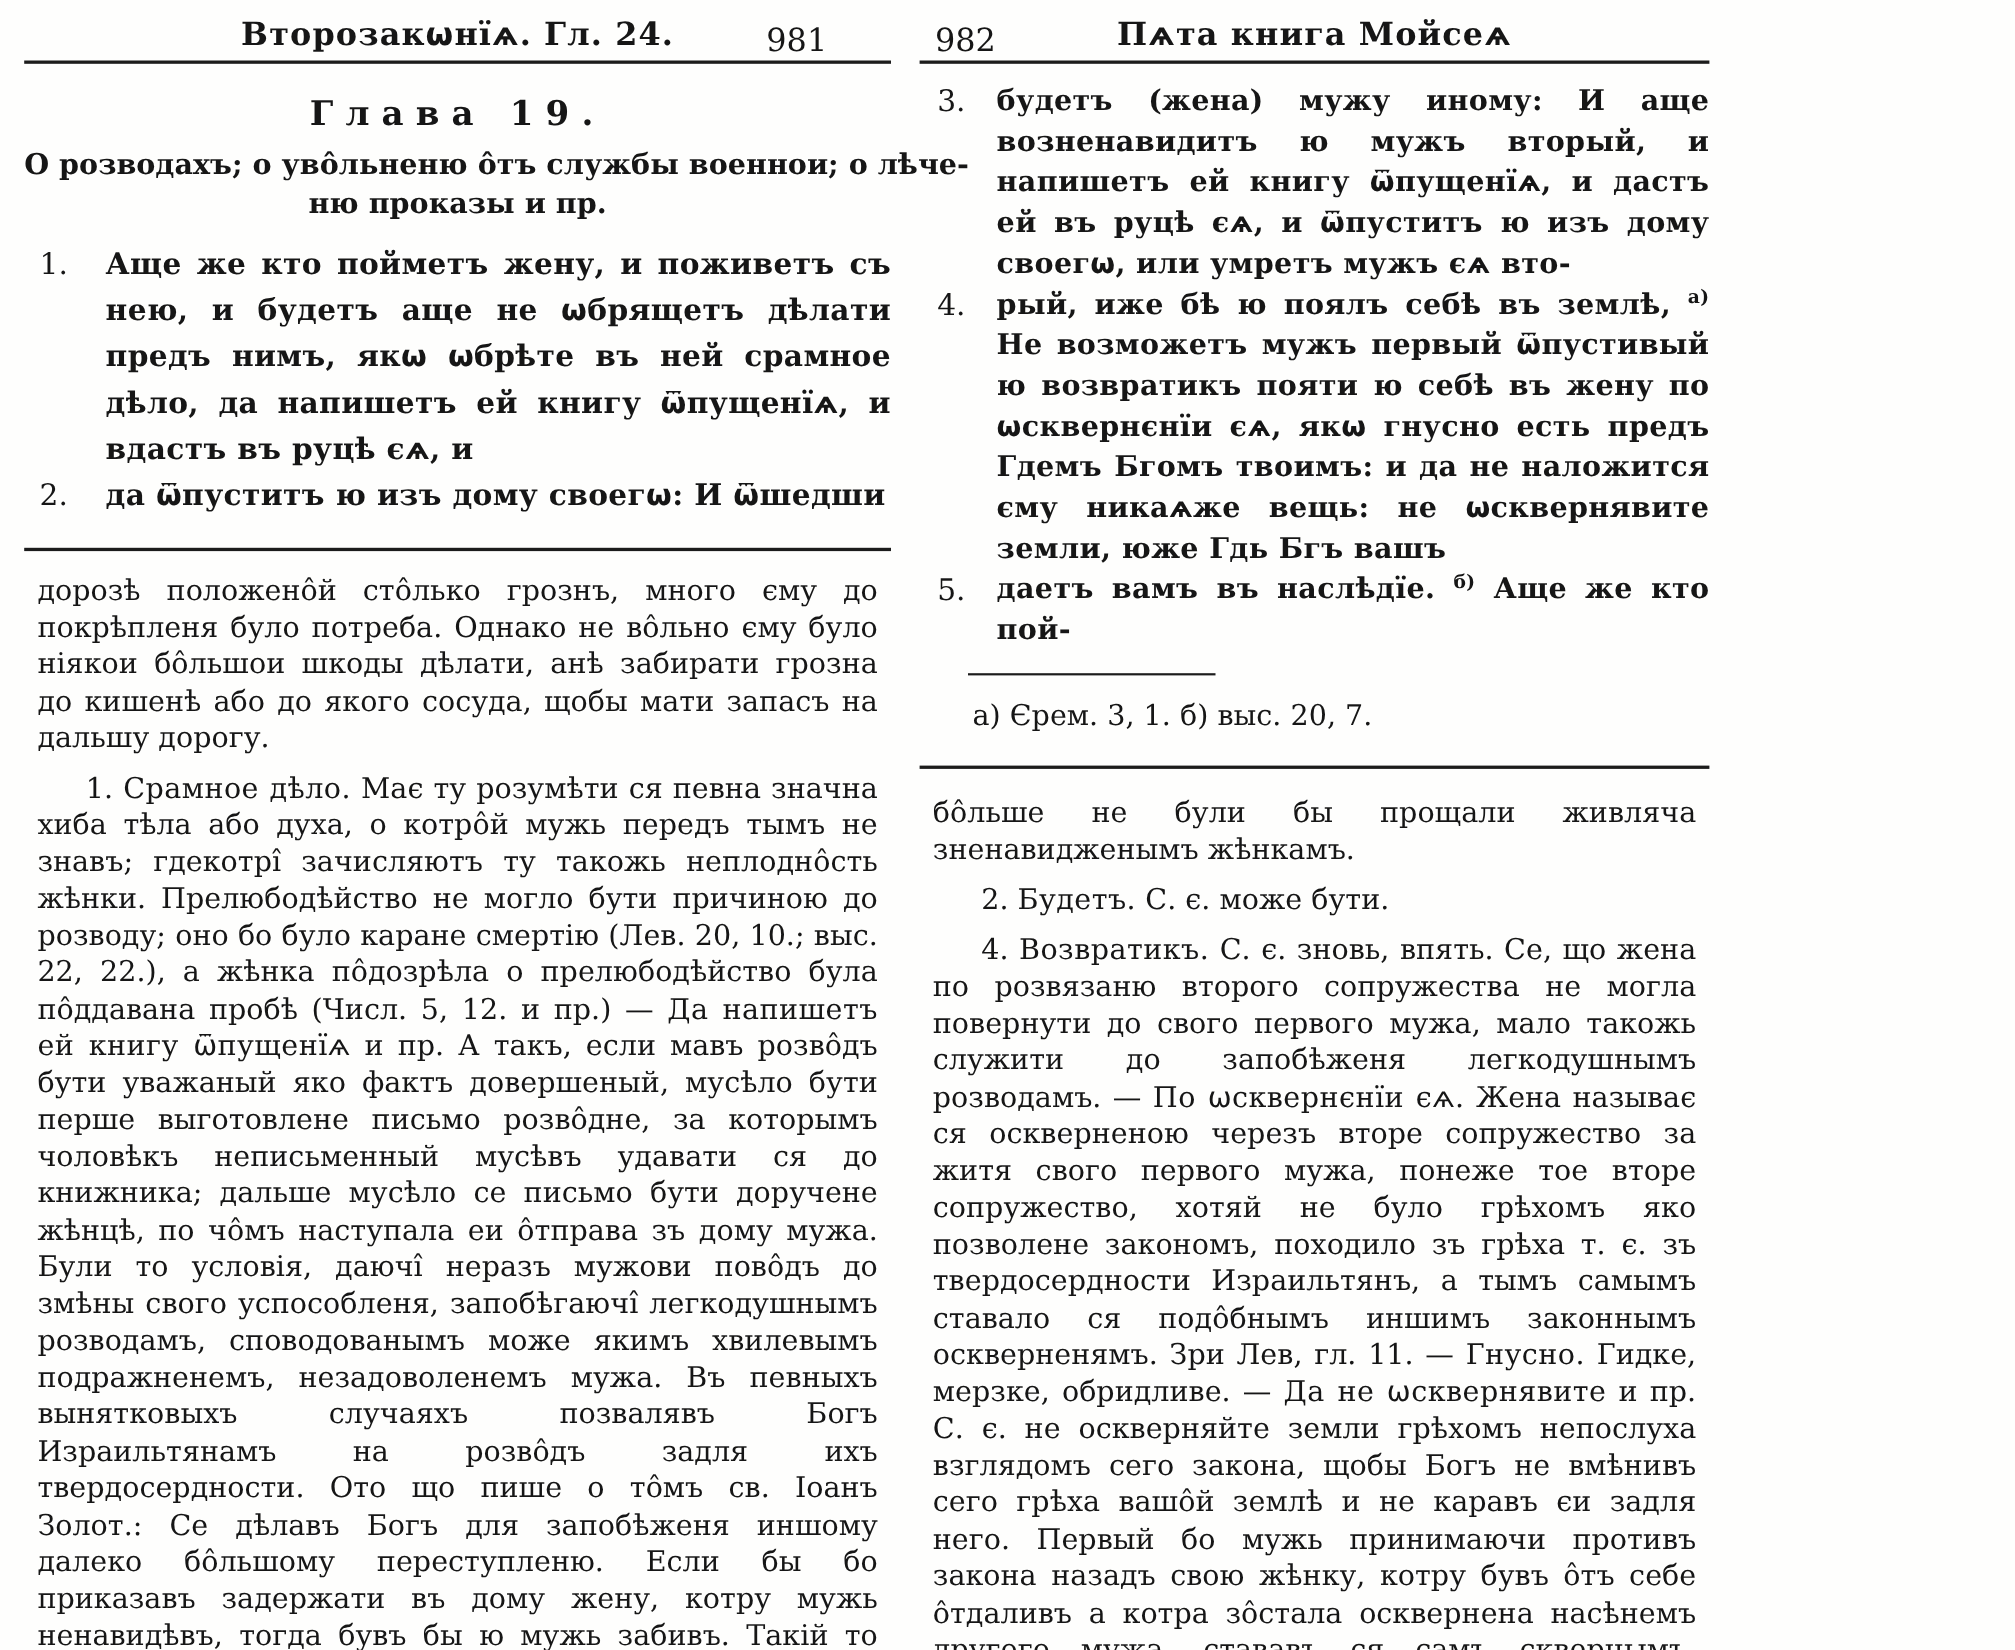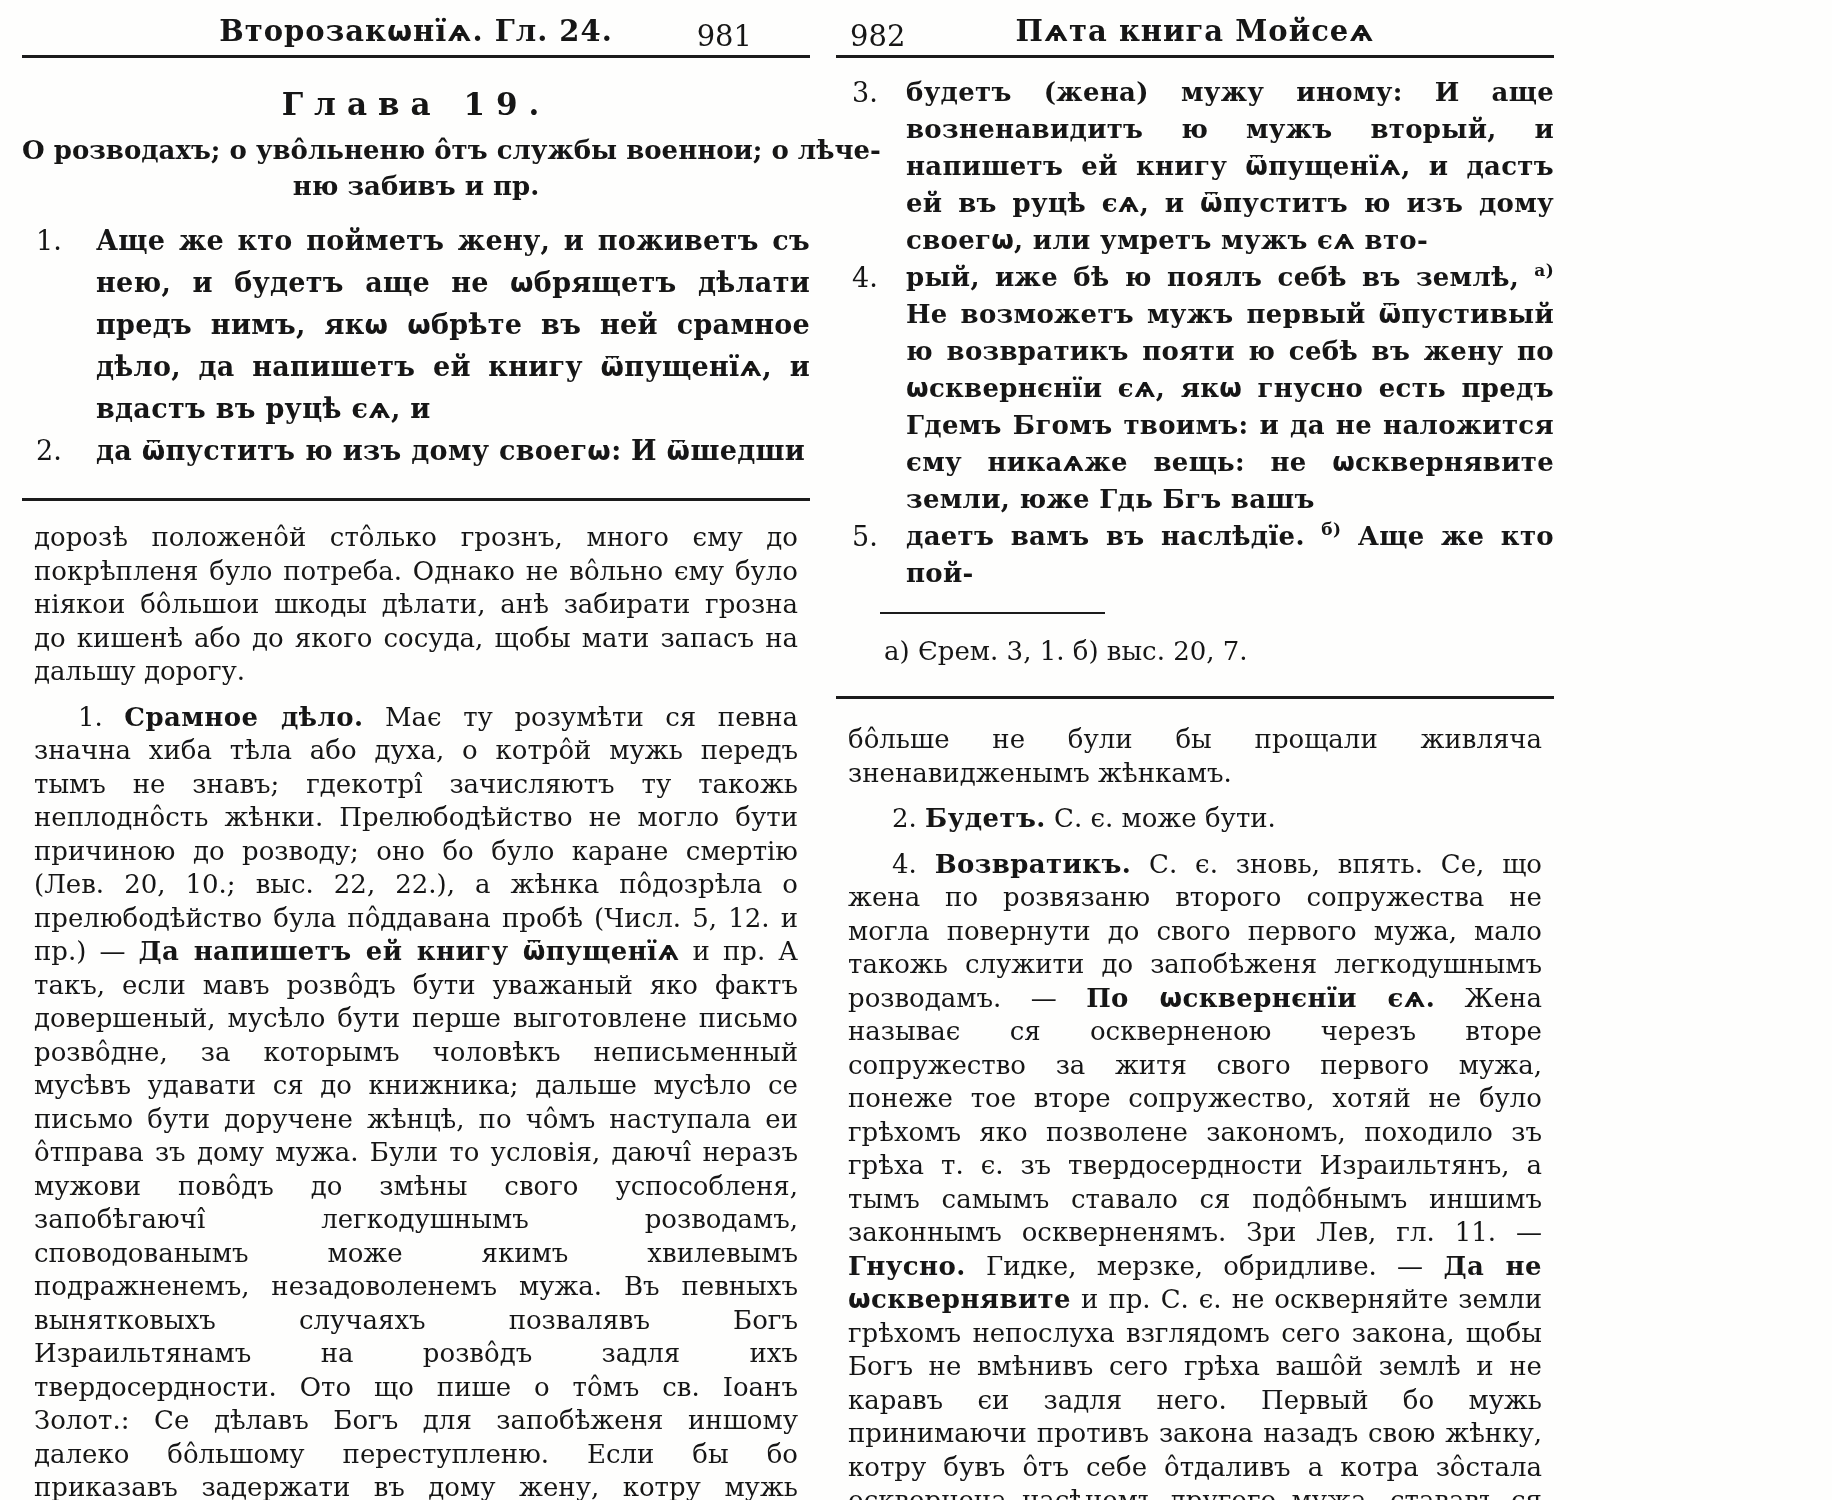"ню забивъ и пр." span.subline { text: забивъ -> проказы }
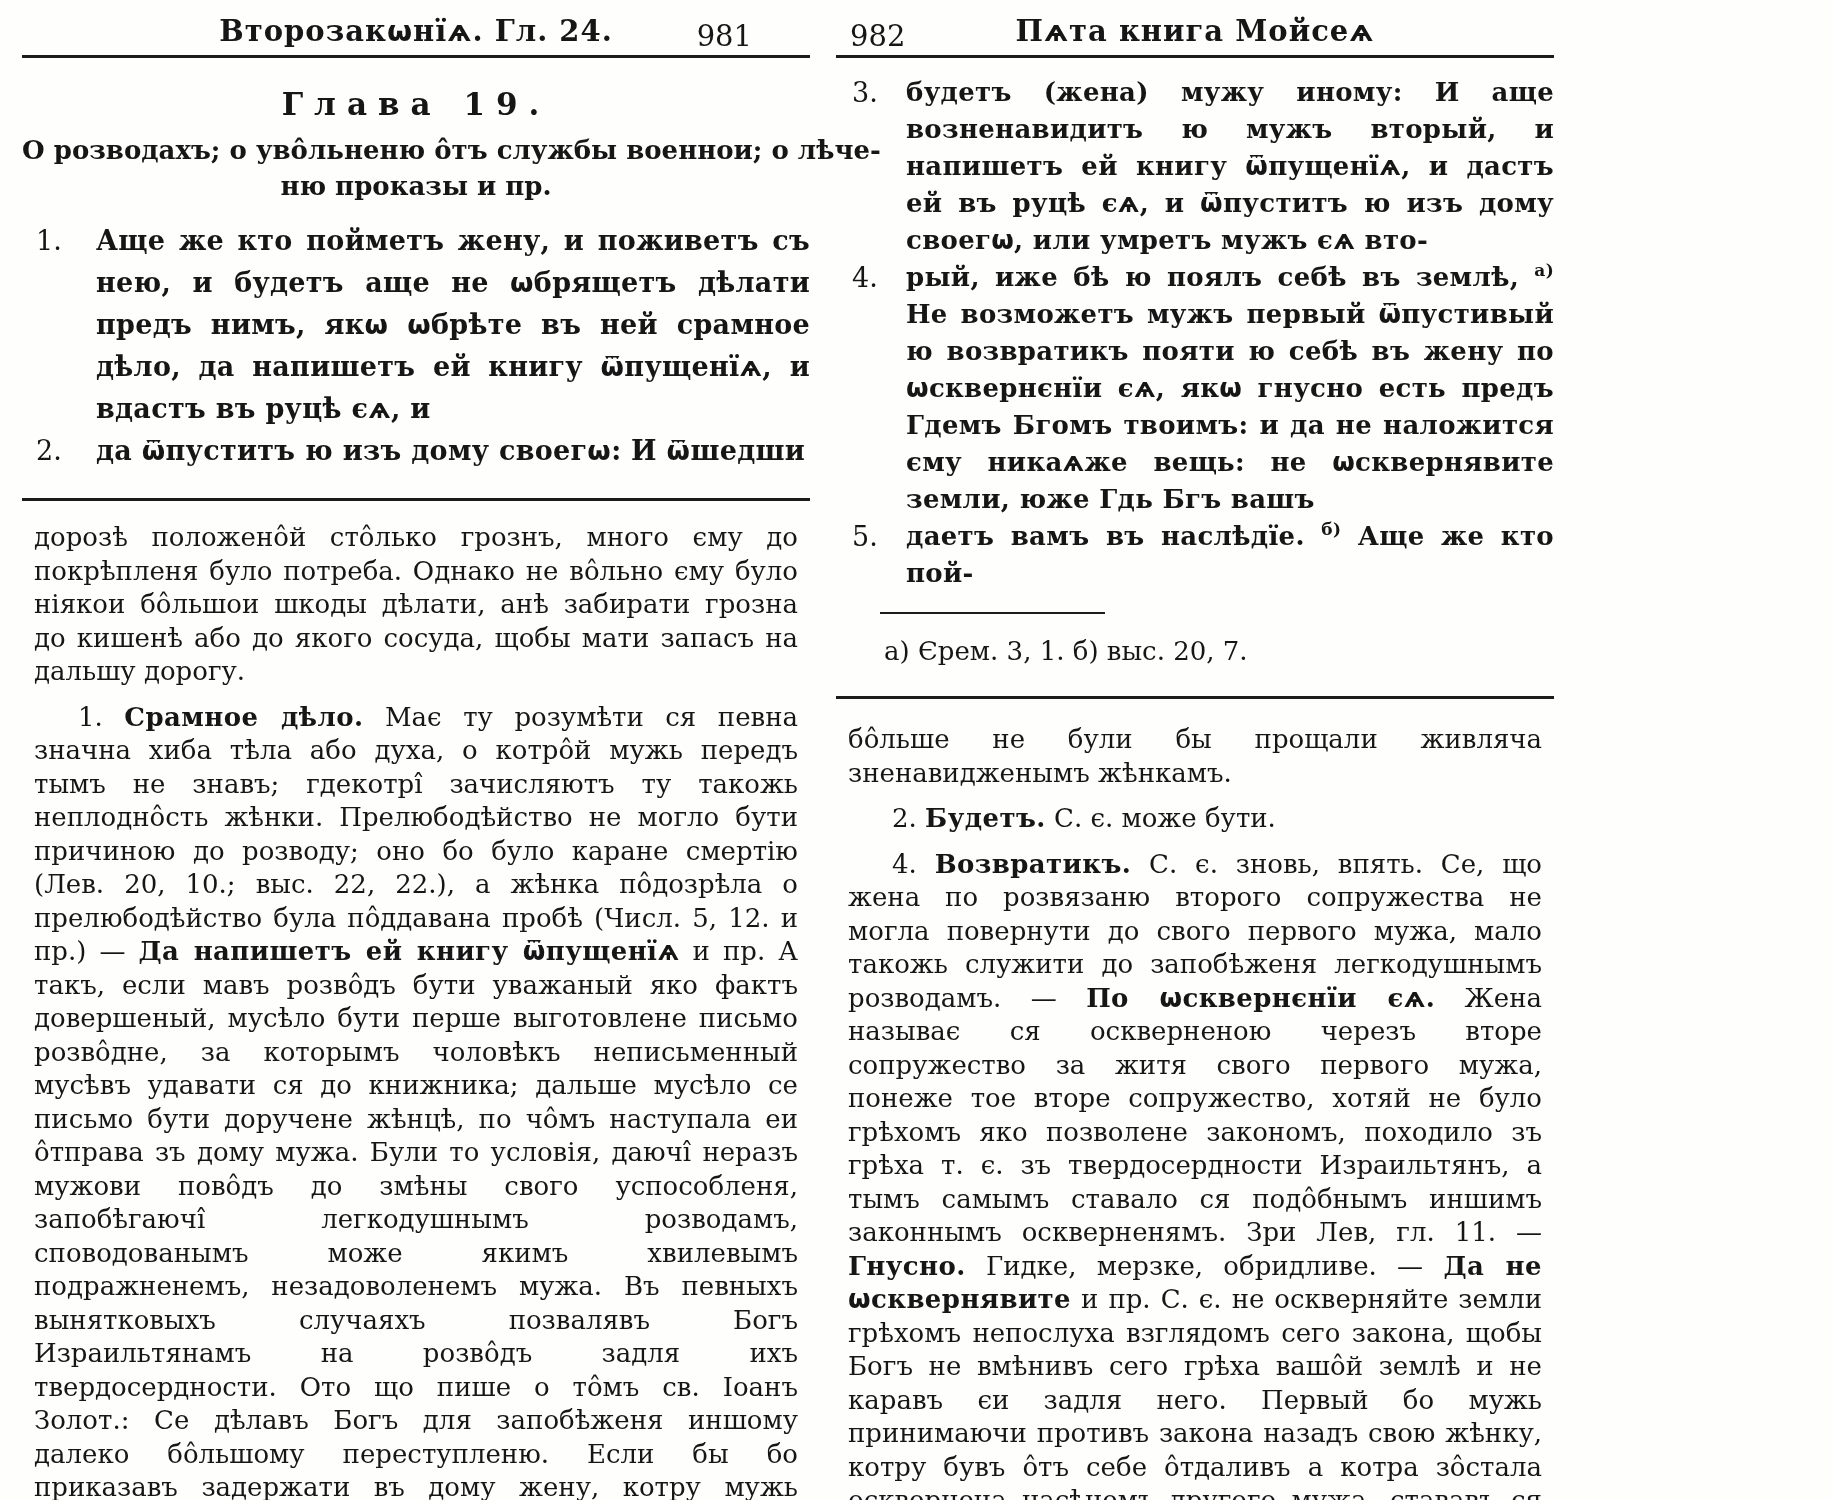"Срамное дѣло." .lemma { font-weight: bold -> normal }
